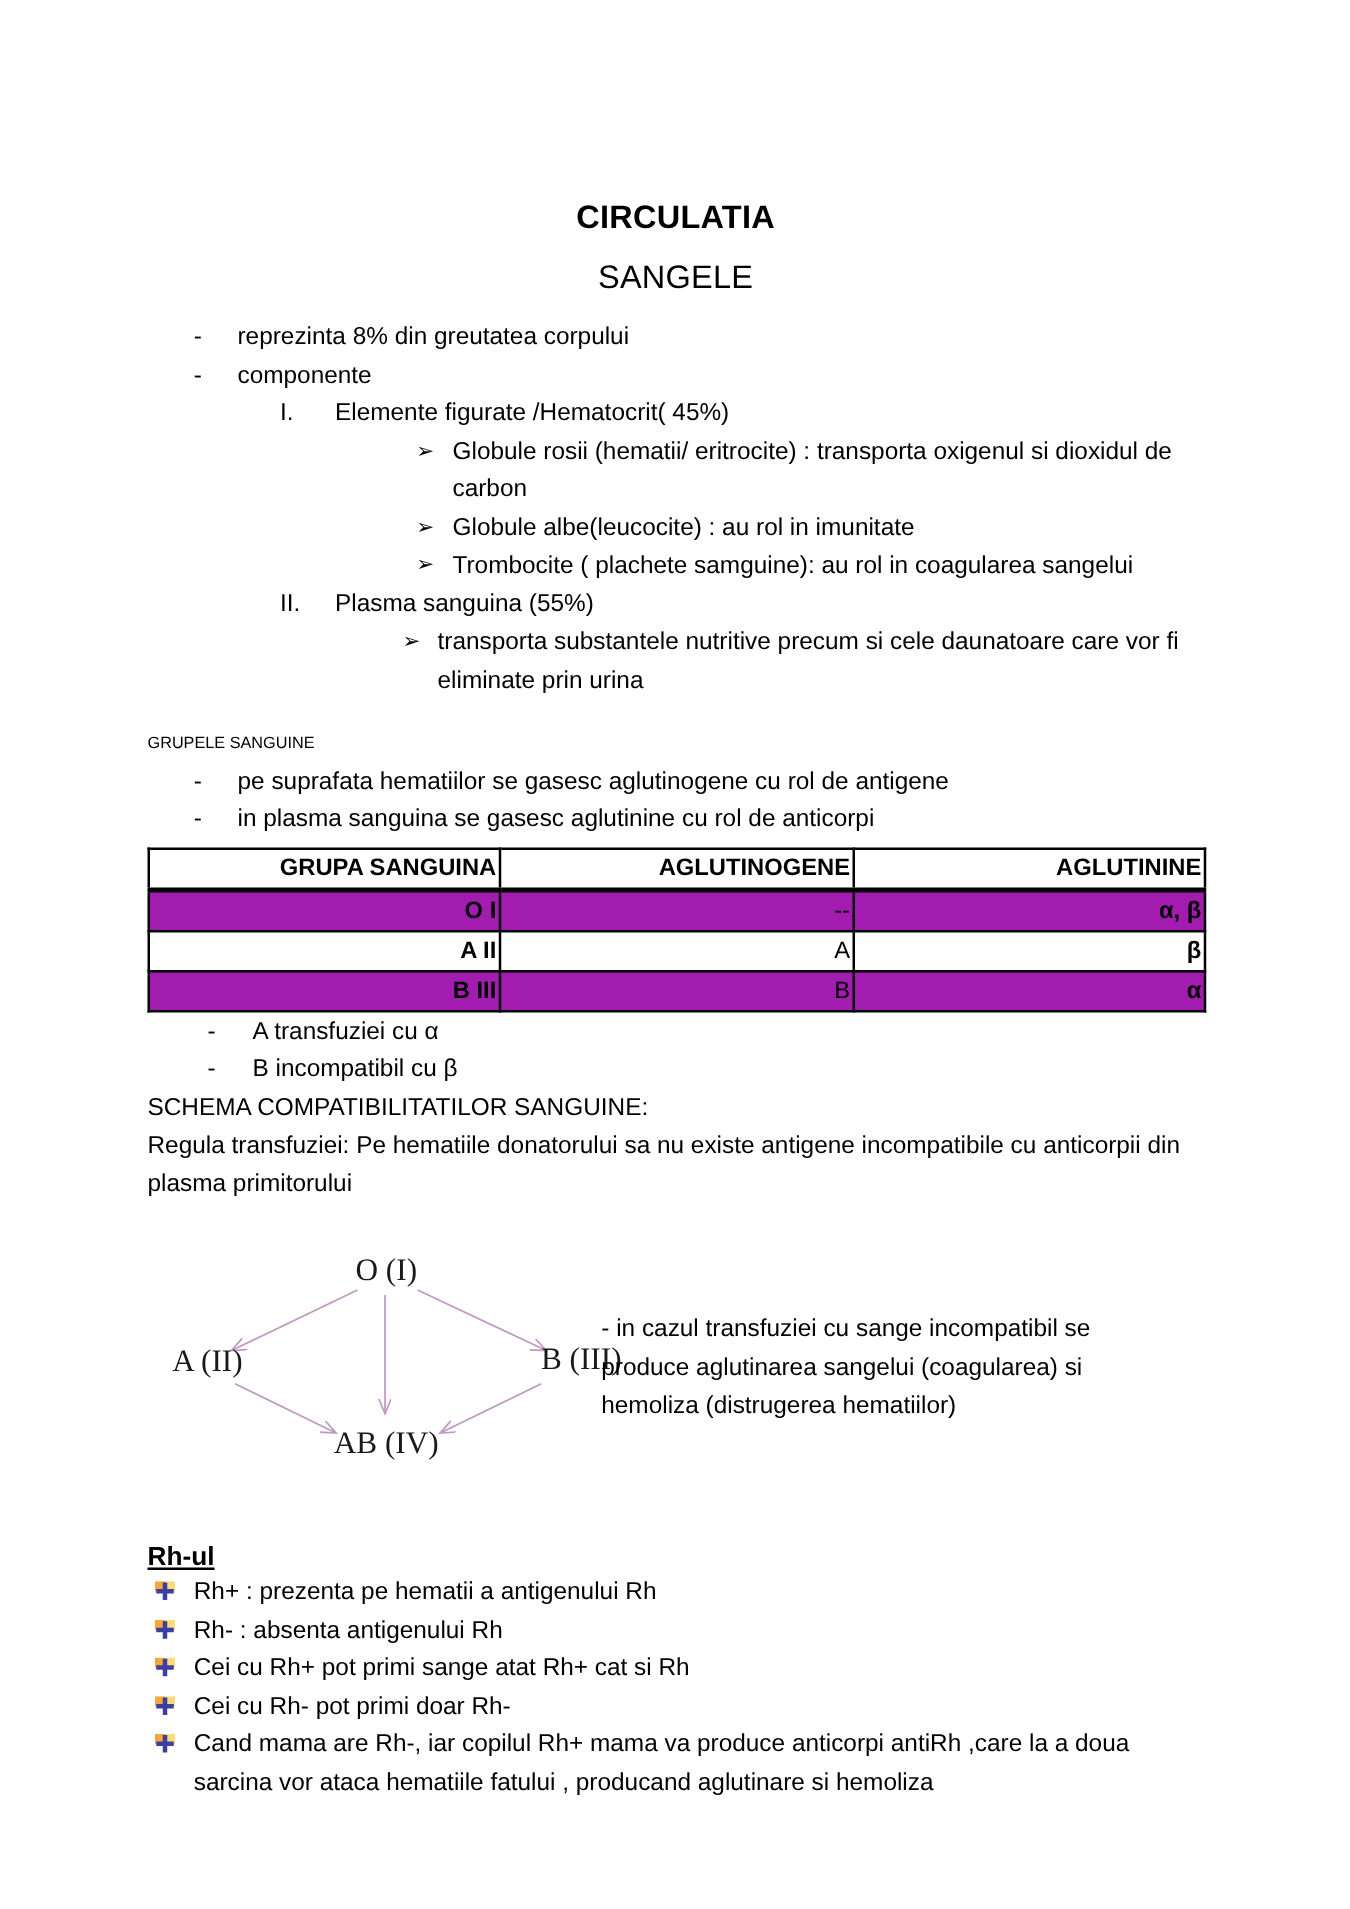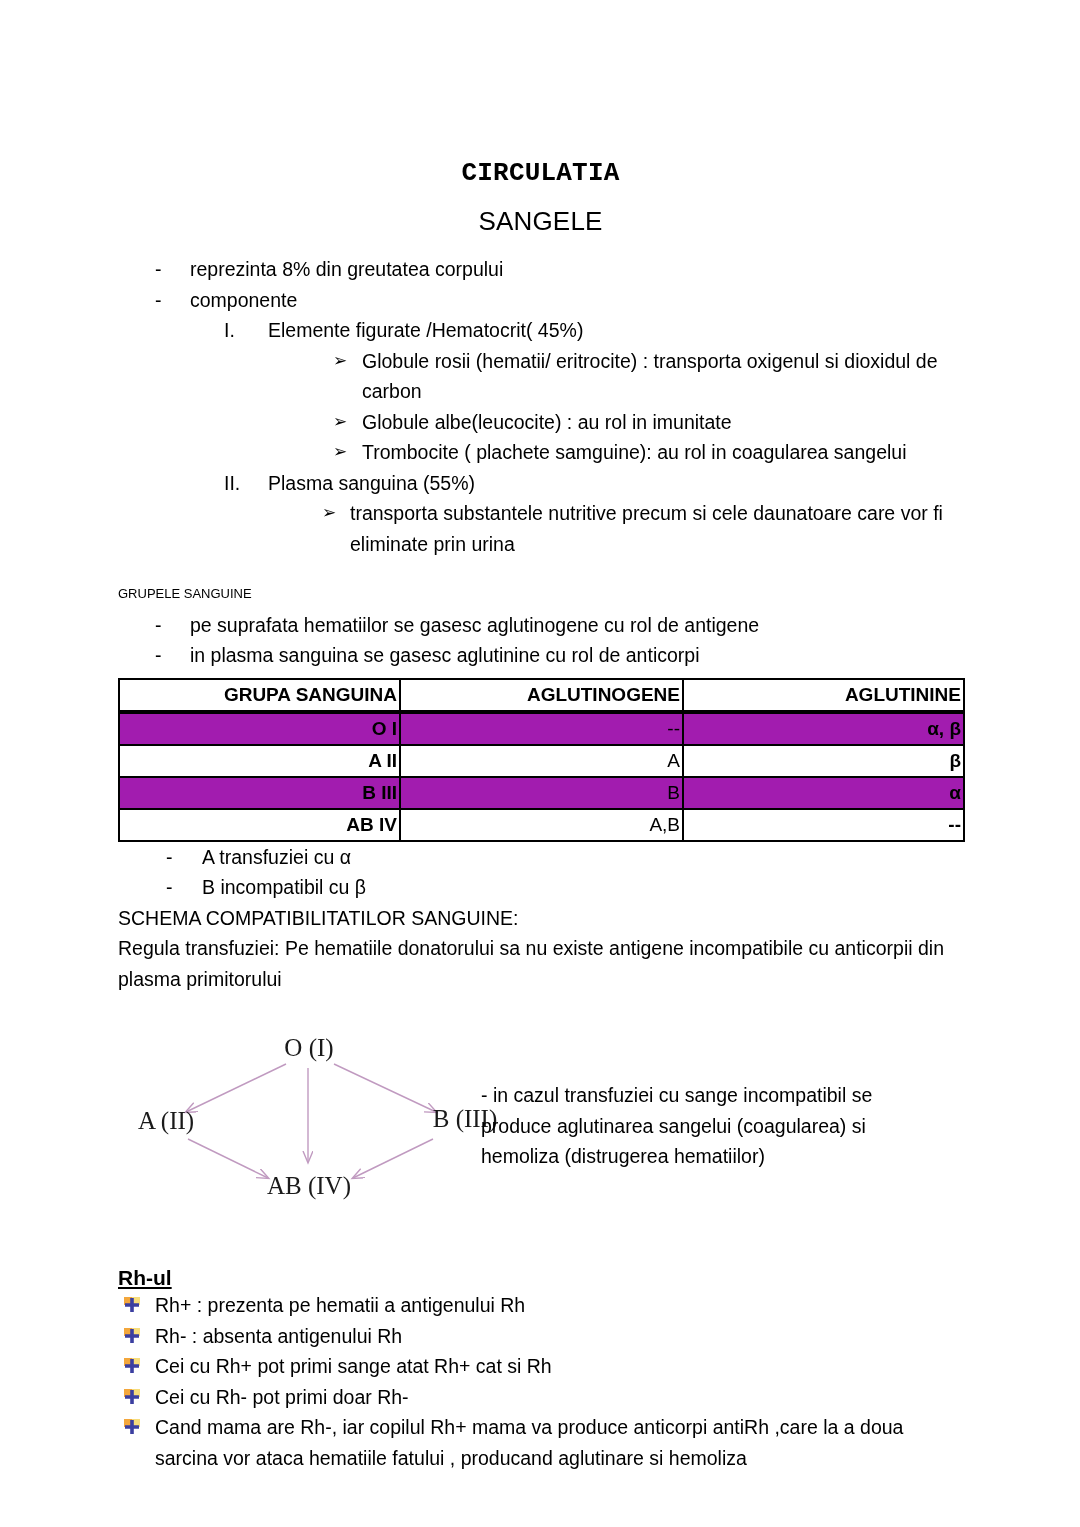"CIRCULATIA" .doc-title { font-family: Liberation Mono, monospace -> none }
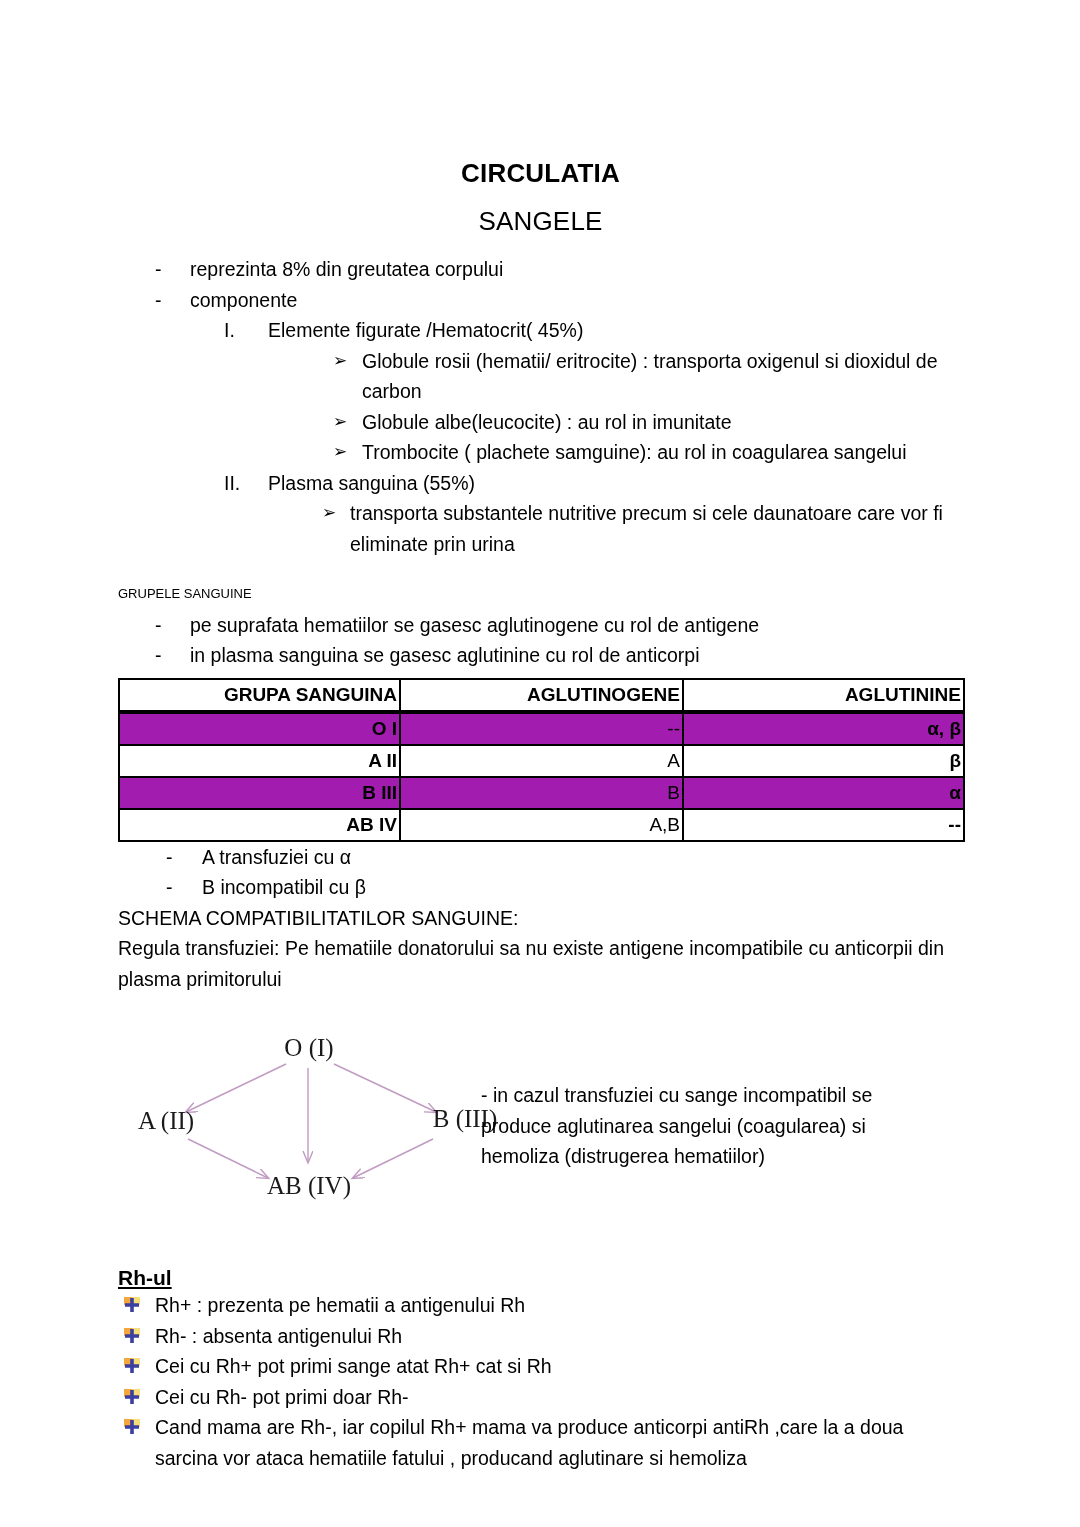"AB IV" tr { html: <tr> <td>AB IV</td> <td>A,B</td> <td>--</td> </tr> -> none }
